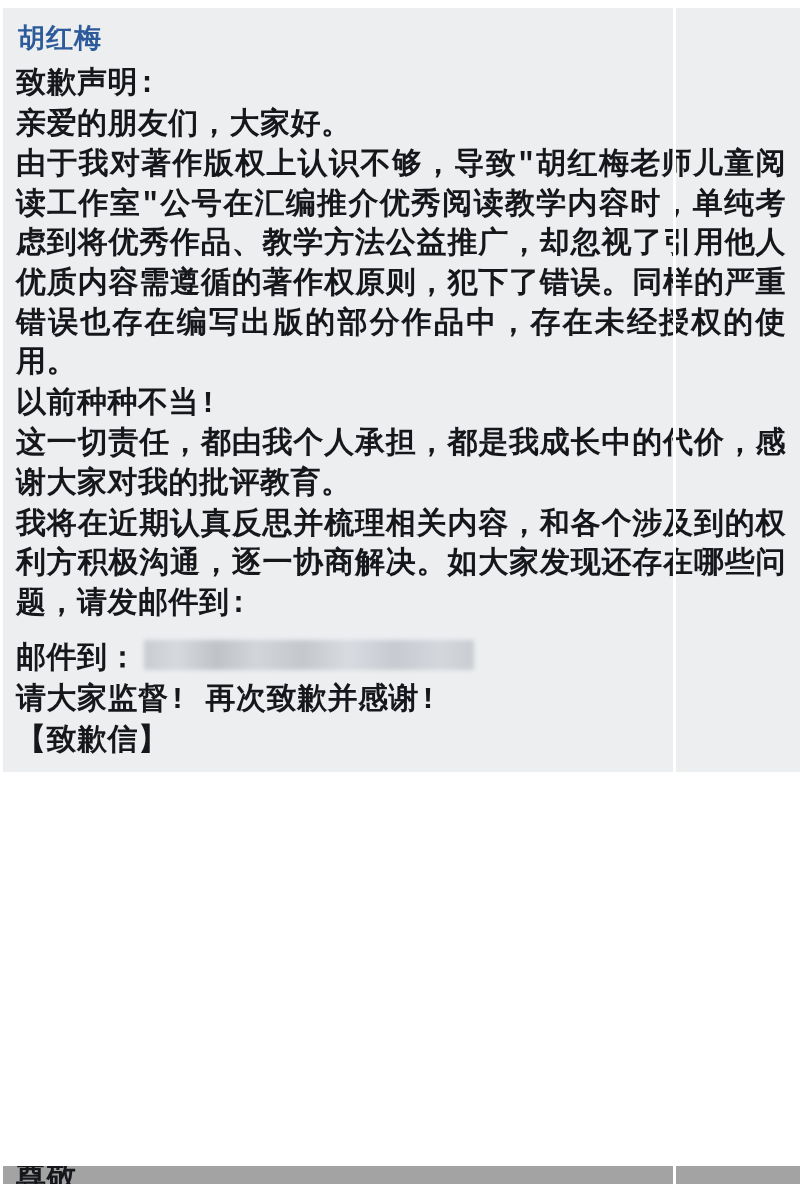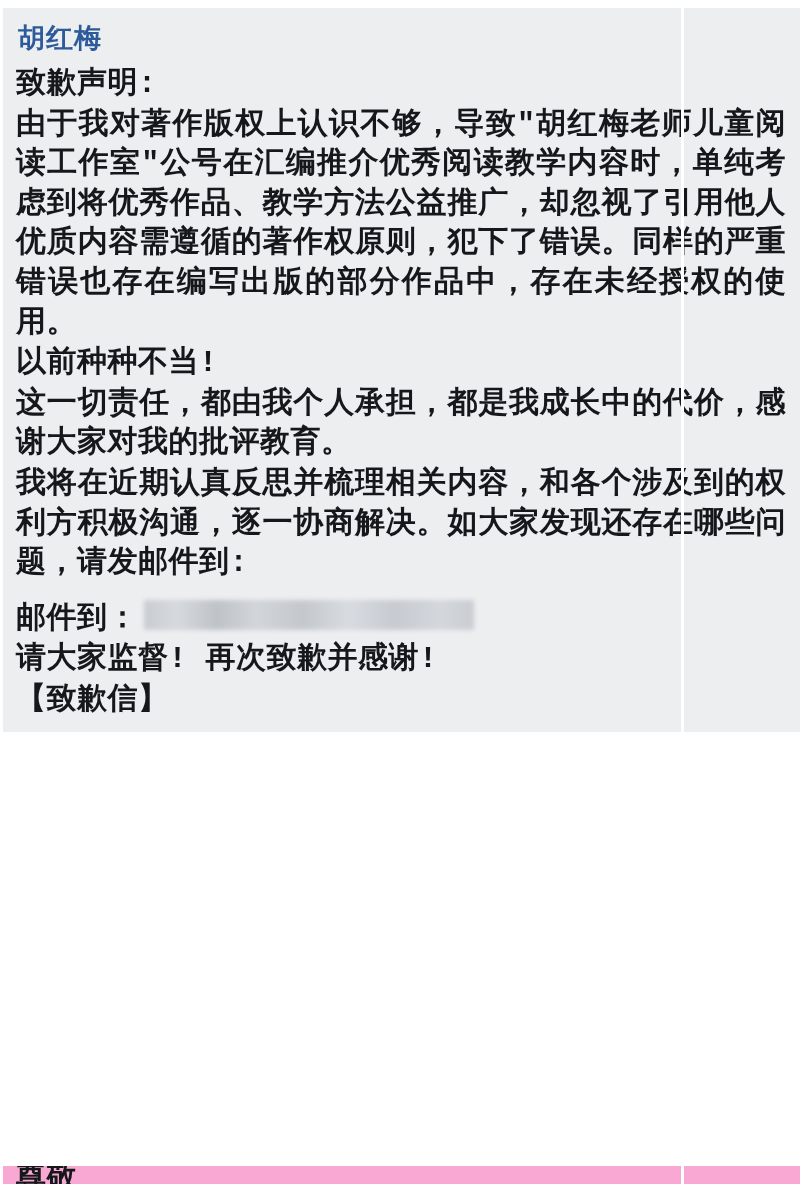"胡红梅" .screen { padding-left: 8px -> none }
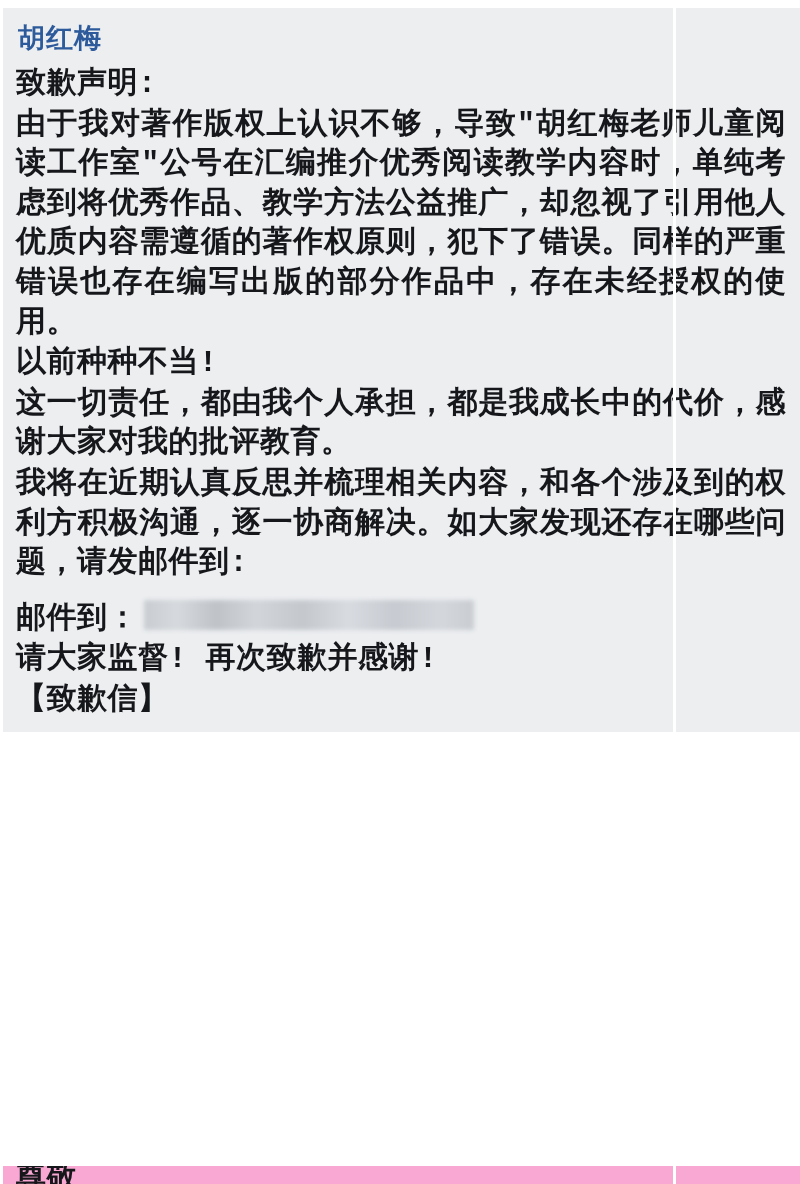"亲爱的朋友们，大家好。" p.para { html: none -> <p>亲爱的朋友们，大家好。</p> }
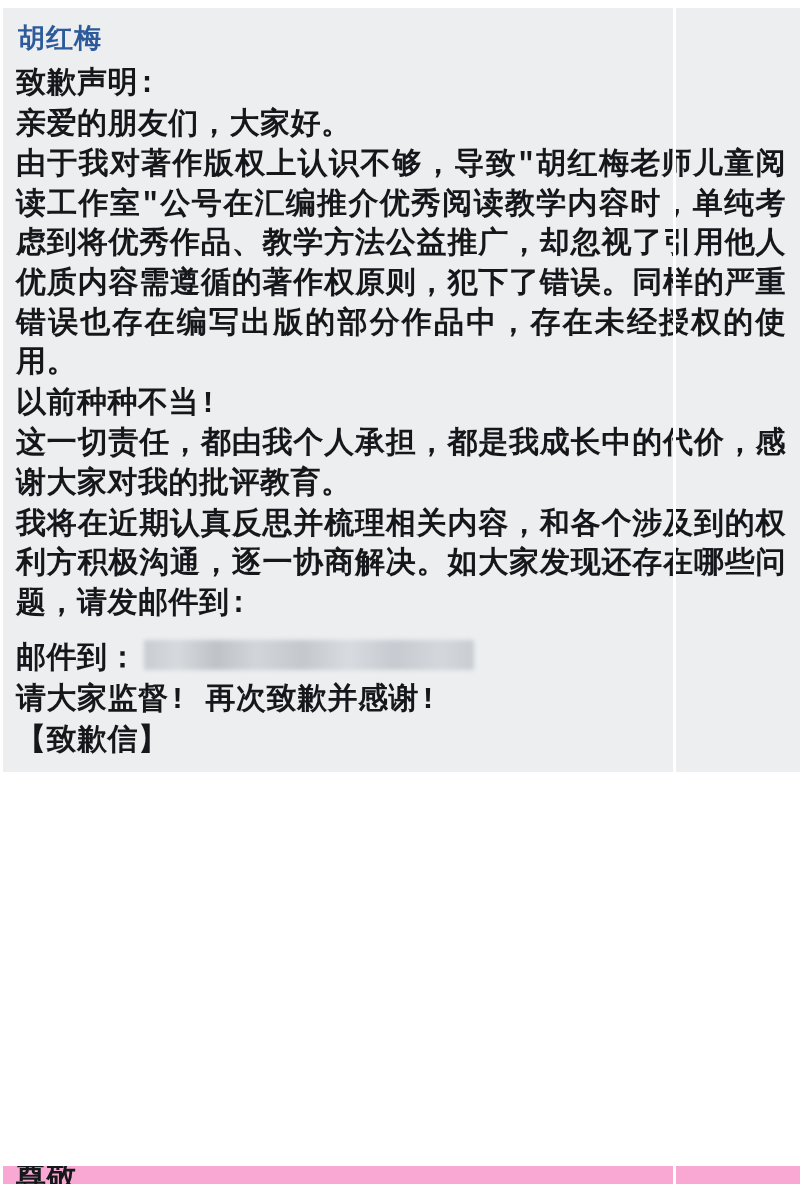"尊敬" .bottom-strip { background: #f9a8d4 -> #a3a3a3 }
